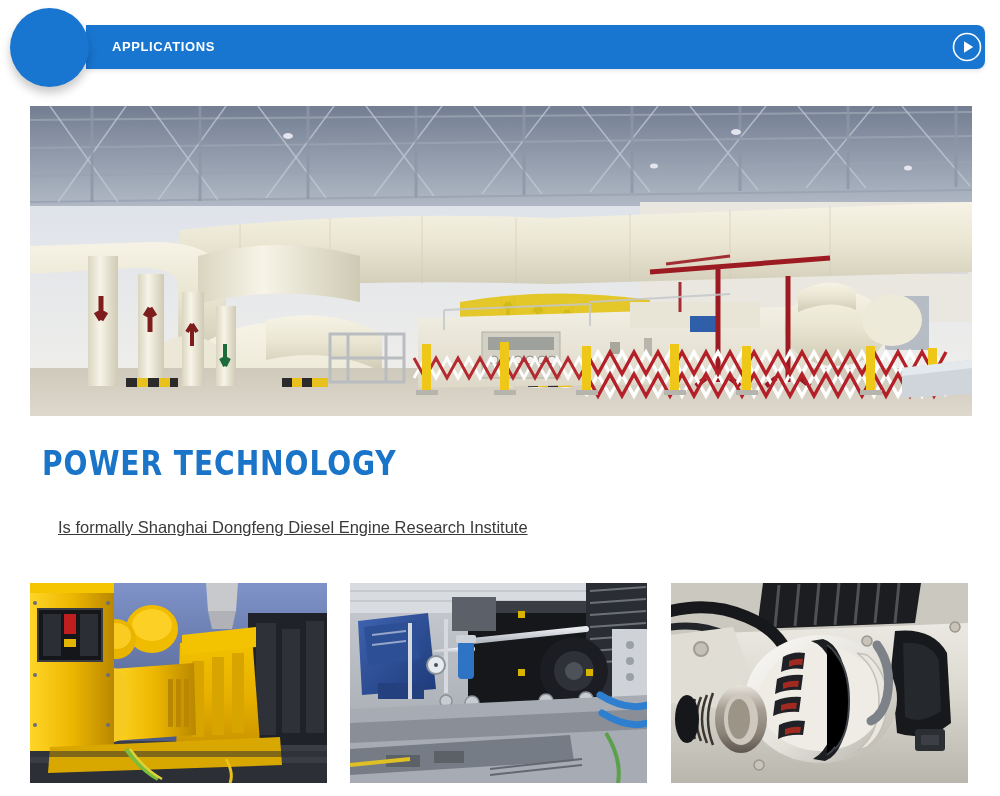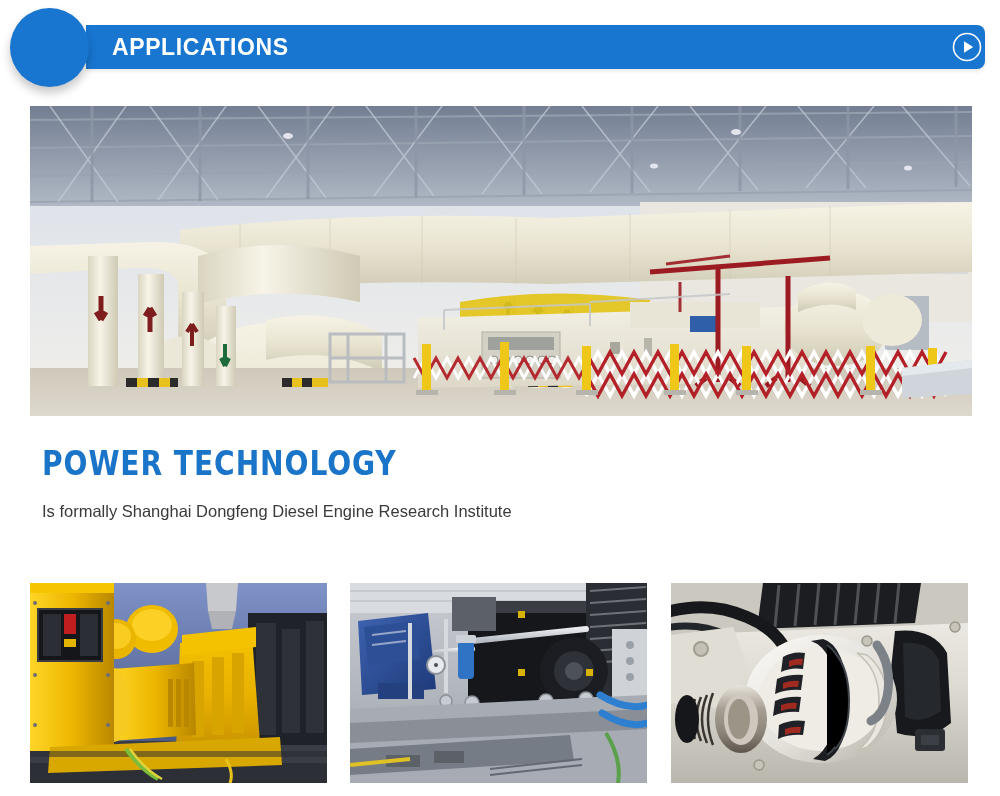"APPLICATIONS" .header-title { font-size: 23px -> 13px }
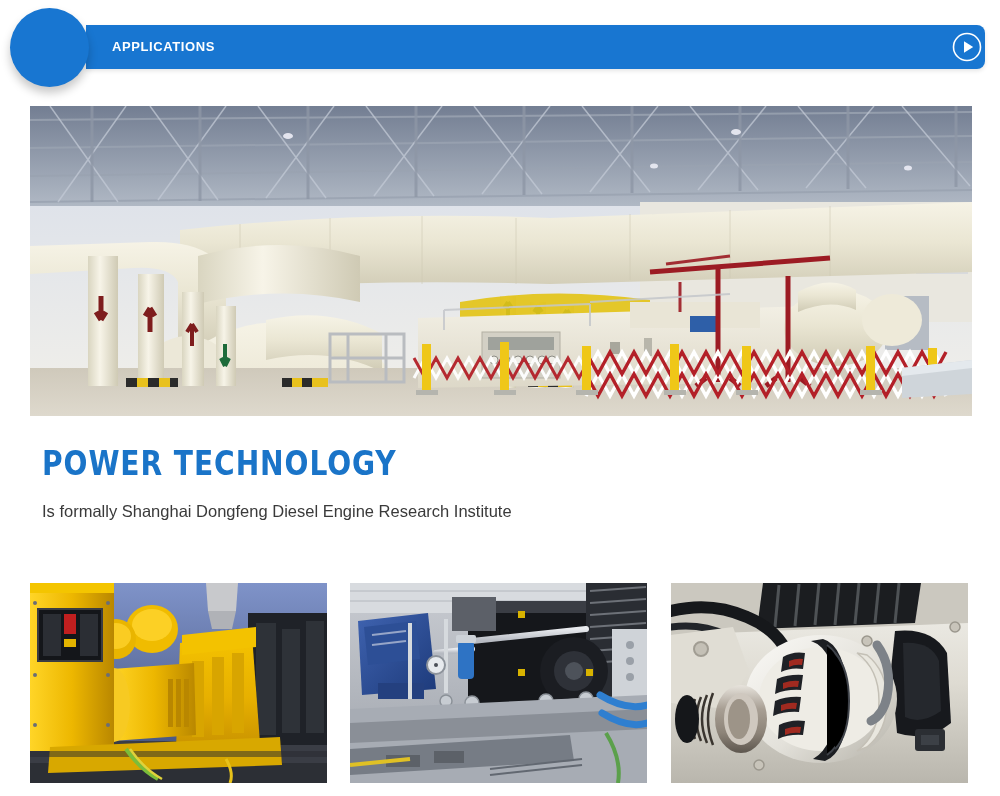"Is formally Shanghai Dongfeng Diesel" .body-copy p { margin: 0 -> 16px; text-decoration: none -> underline }
